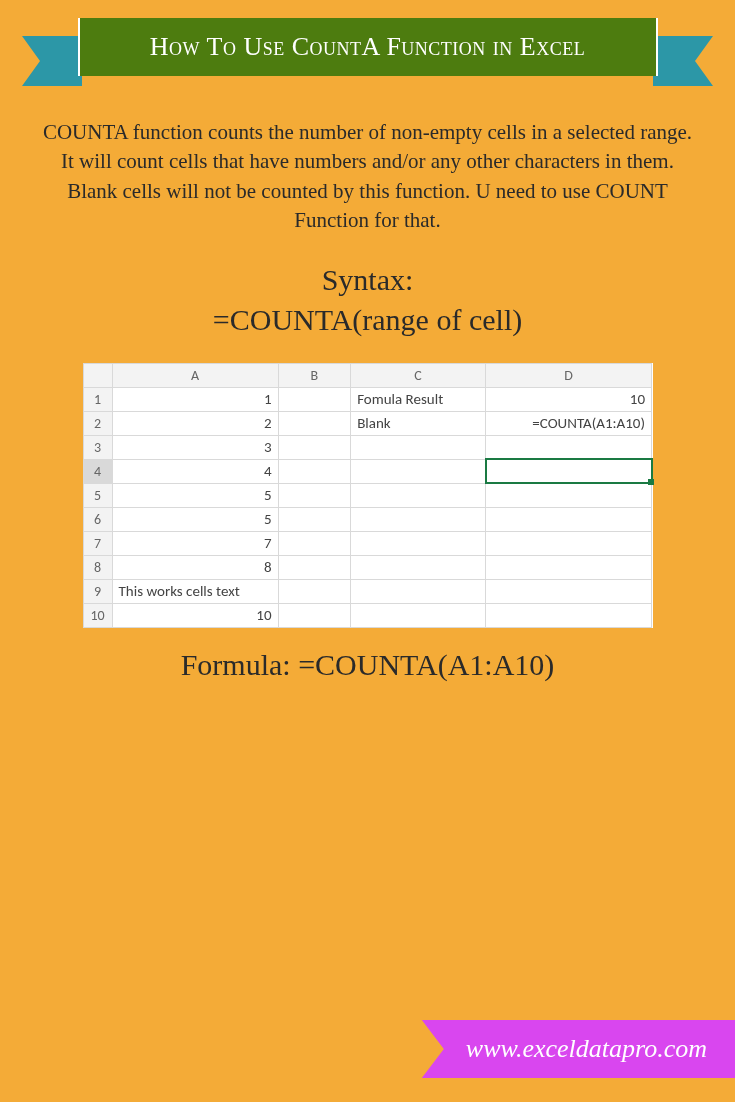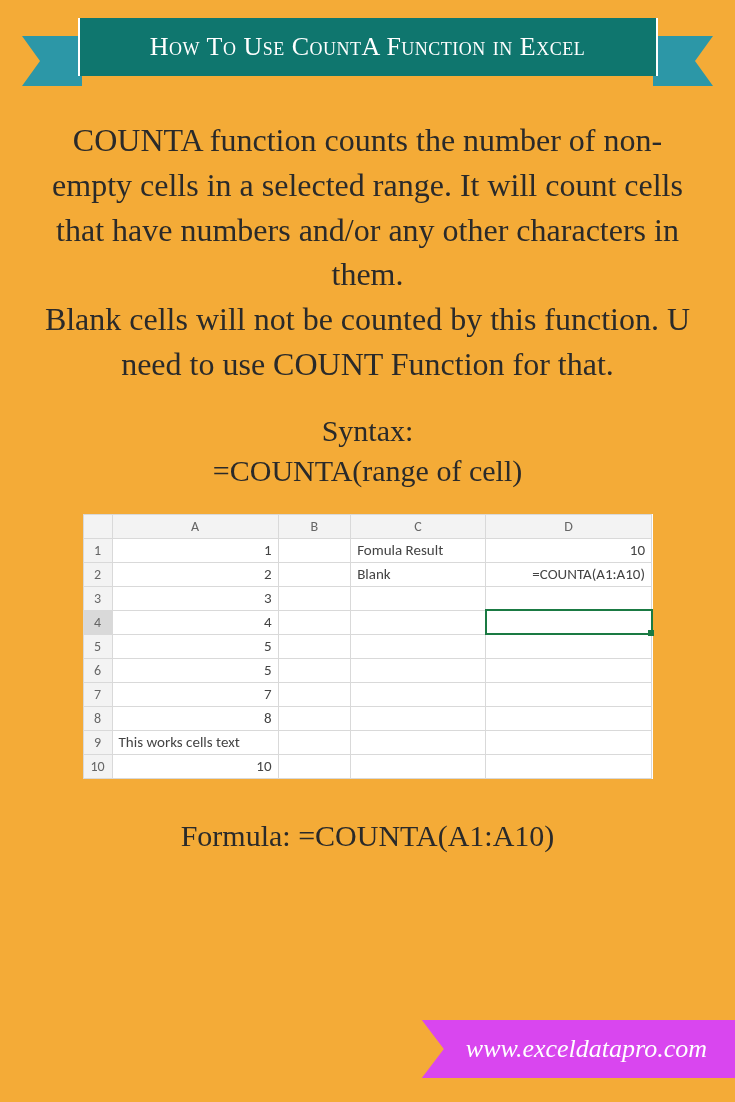"How To Use CountA Function" .ribbon-center { background: #0f766e -> #4d7c0f }
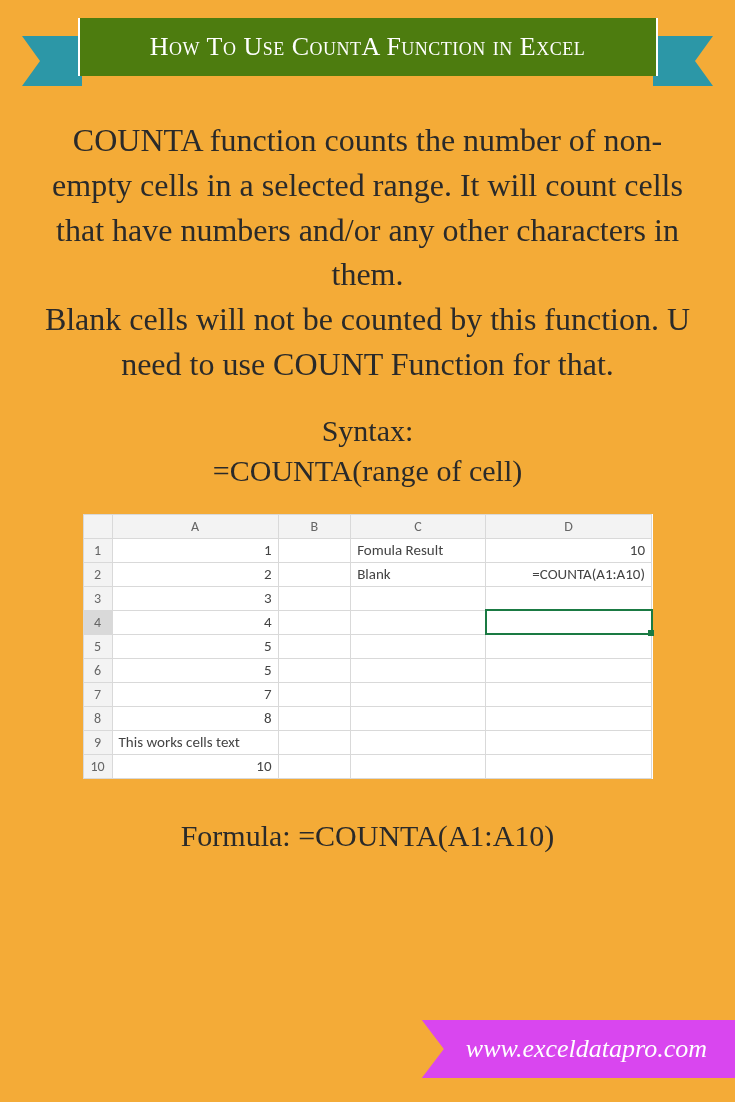"COUNTA function counts the number" .body-text { font-size: 32px -> 21px }
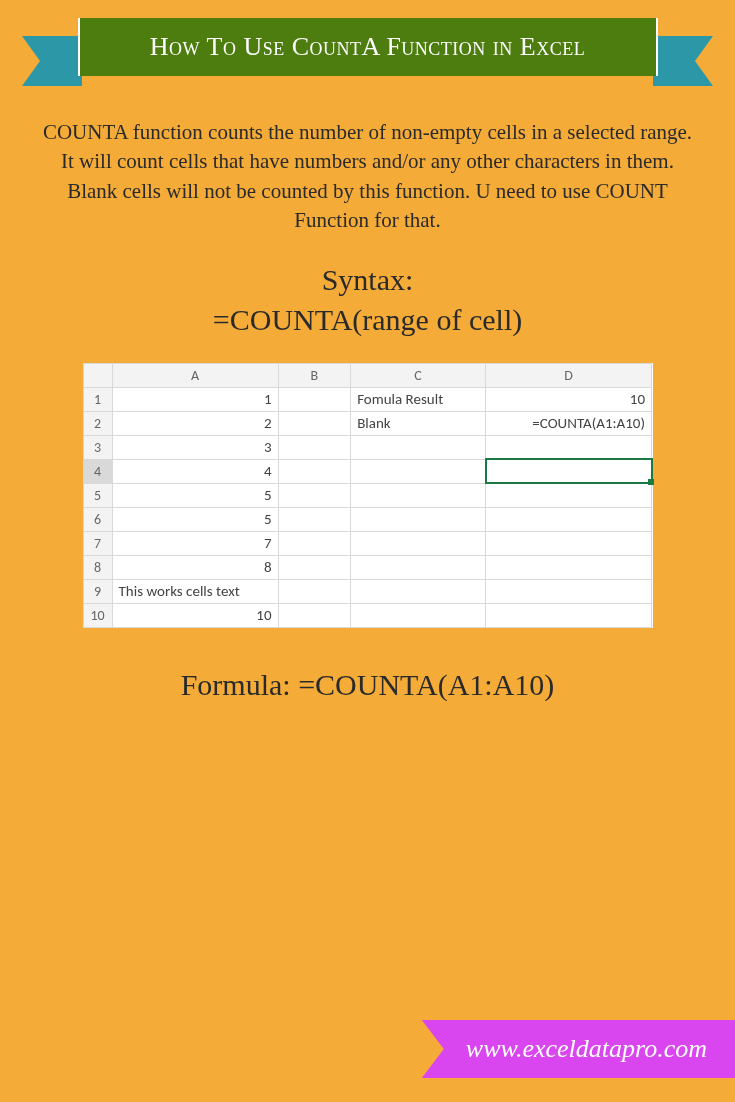"Formula: =COUNTA(A1:A10)" .formula-line { margin-top: 40px -> 20px }
